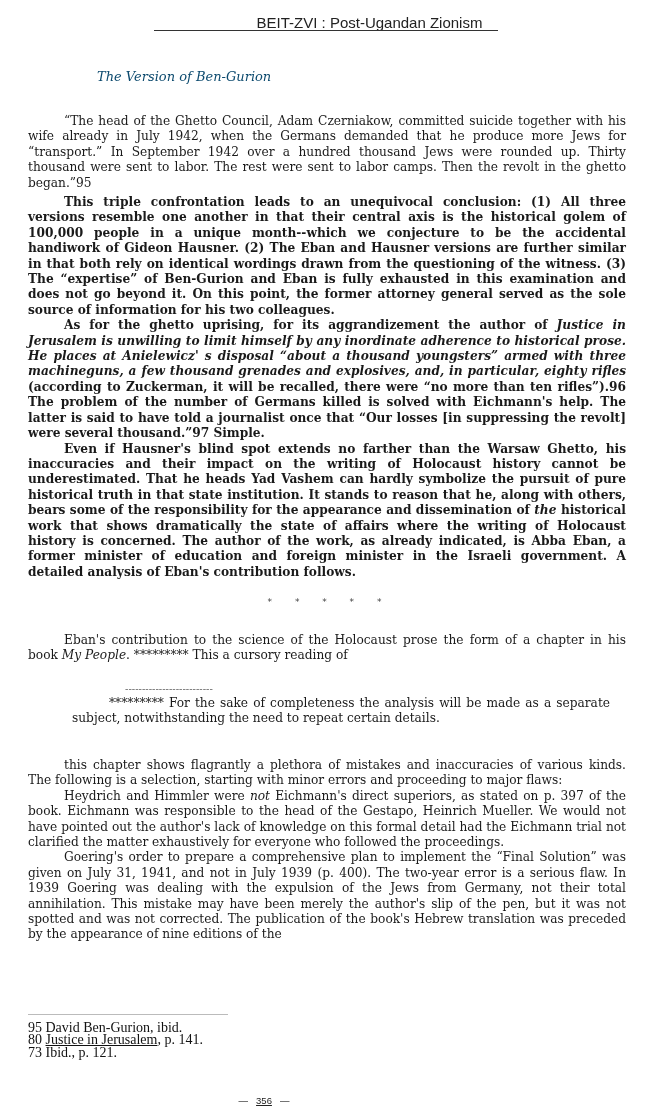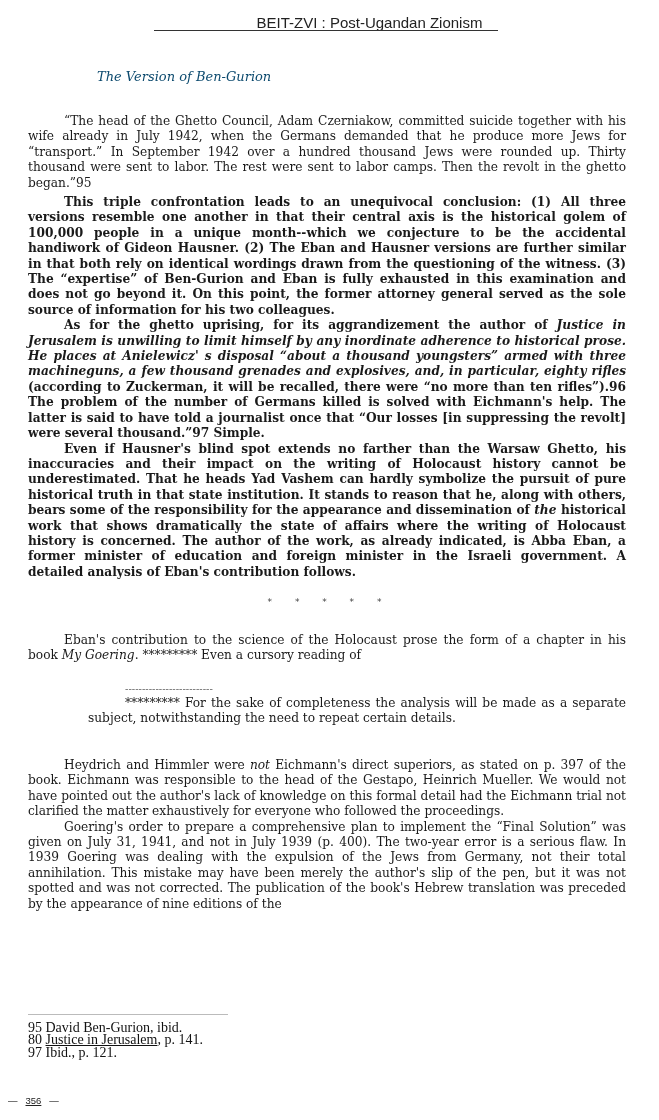"My Goering" span.it { text: Goering -> People }
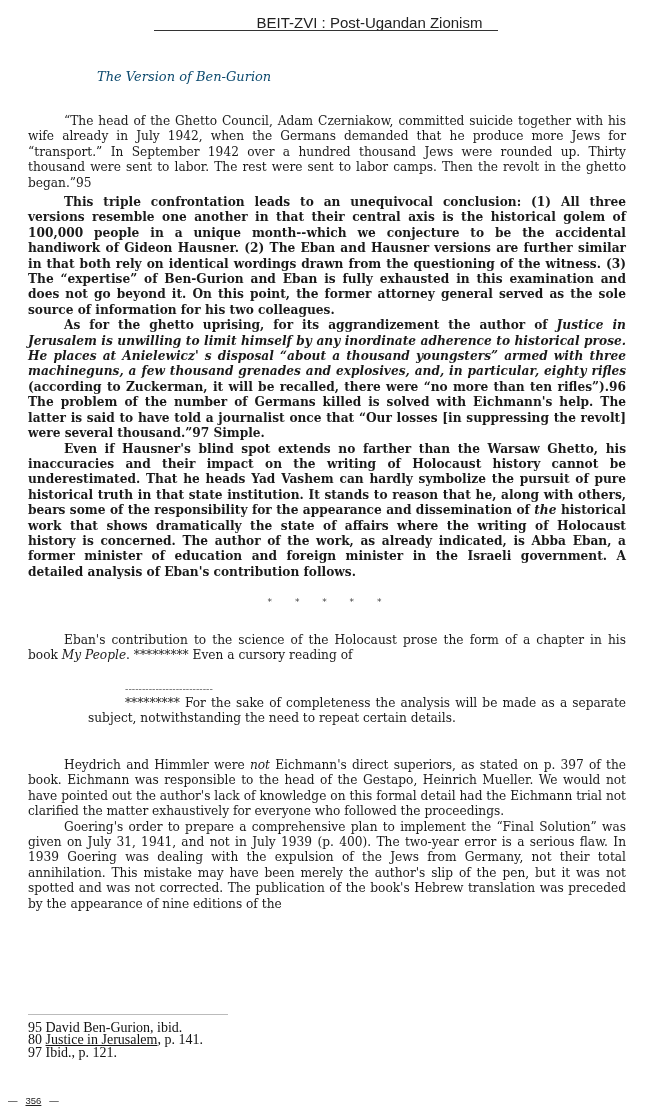". ********* Even a cursory" span { text: Even -> This }
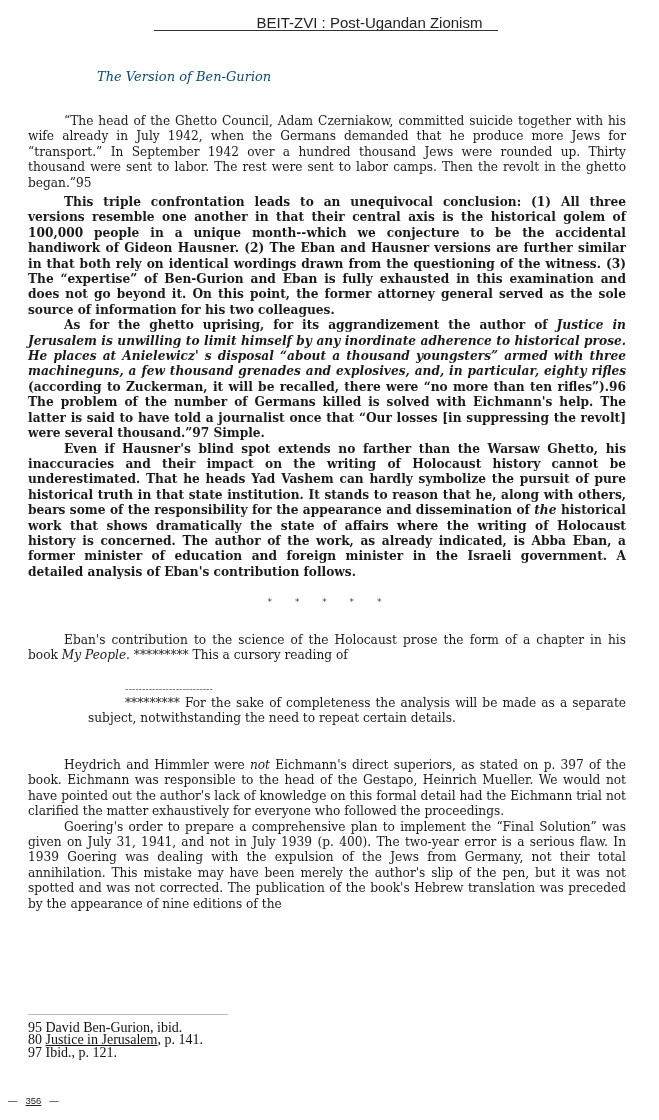"********* For the sake of" .note { left: 88px -> 72px }
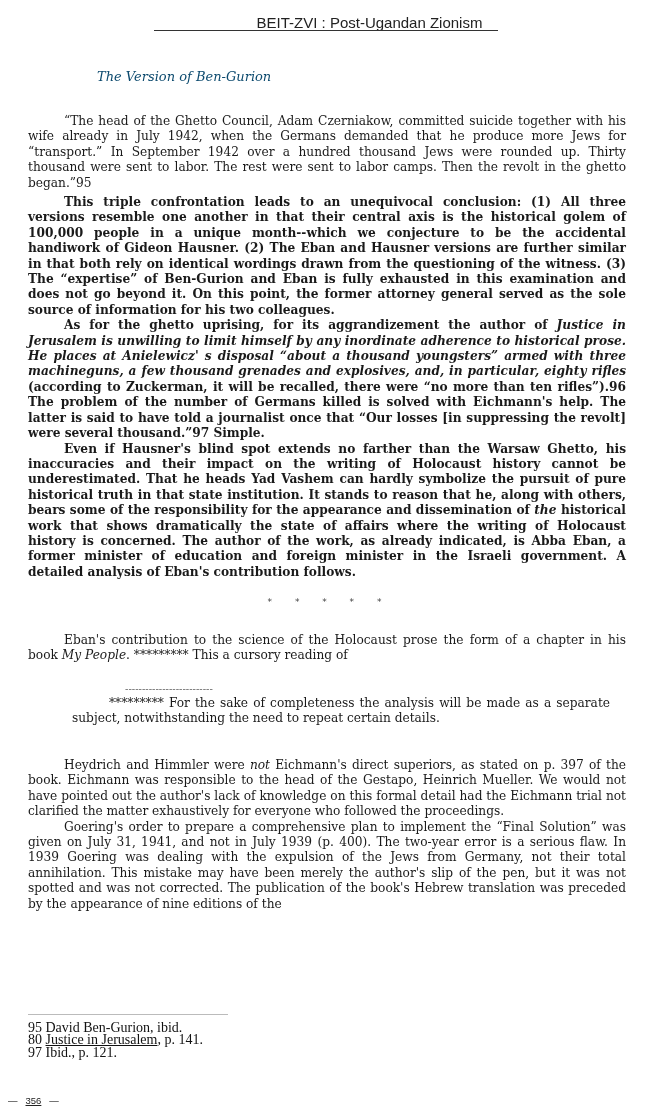"this chapter shows flagrantly a" p.para { html: none -> <p>this chapter shows flagrantly a plethora of mistakes and inaccuracies of various kinds. The following is a selection, starting with minor errors and proceeding to major flaws:</p> }
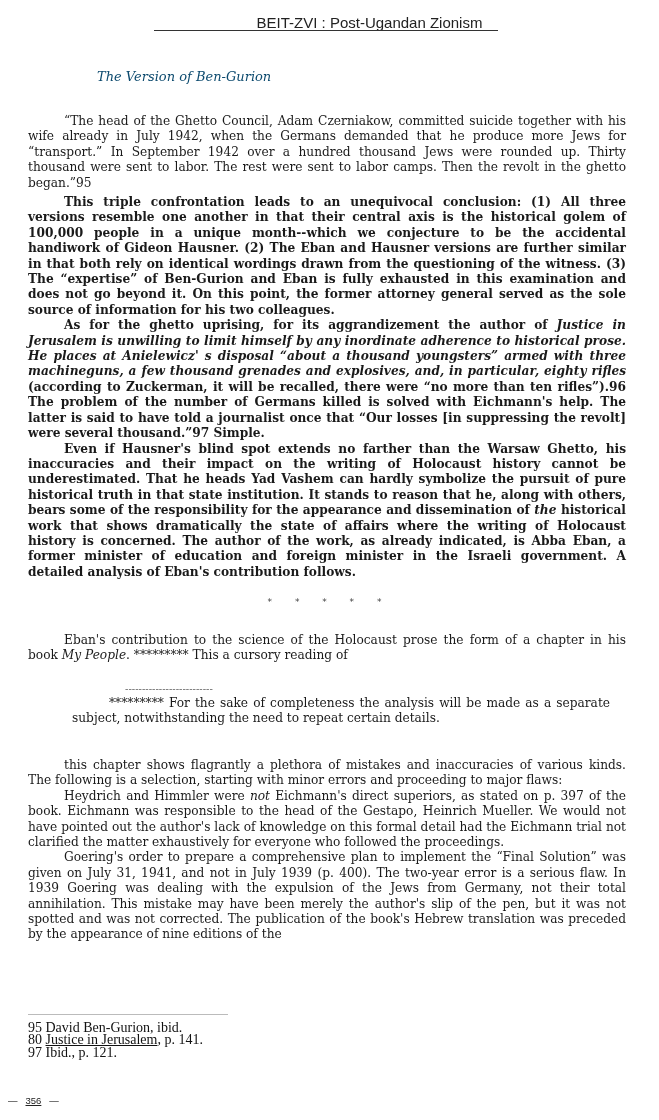"97" span { text: 97 -> 73 }
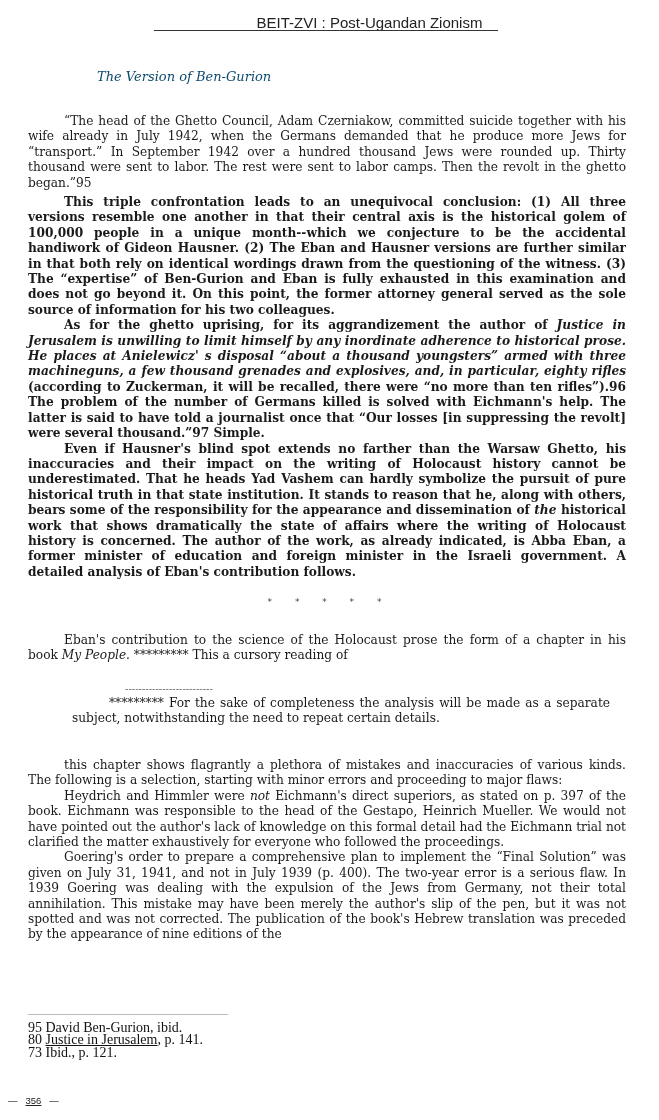"— 356 —" .page-num { text-align: none -> center }
